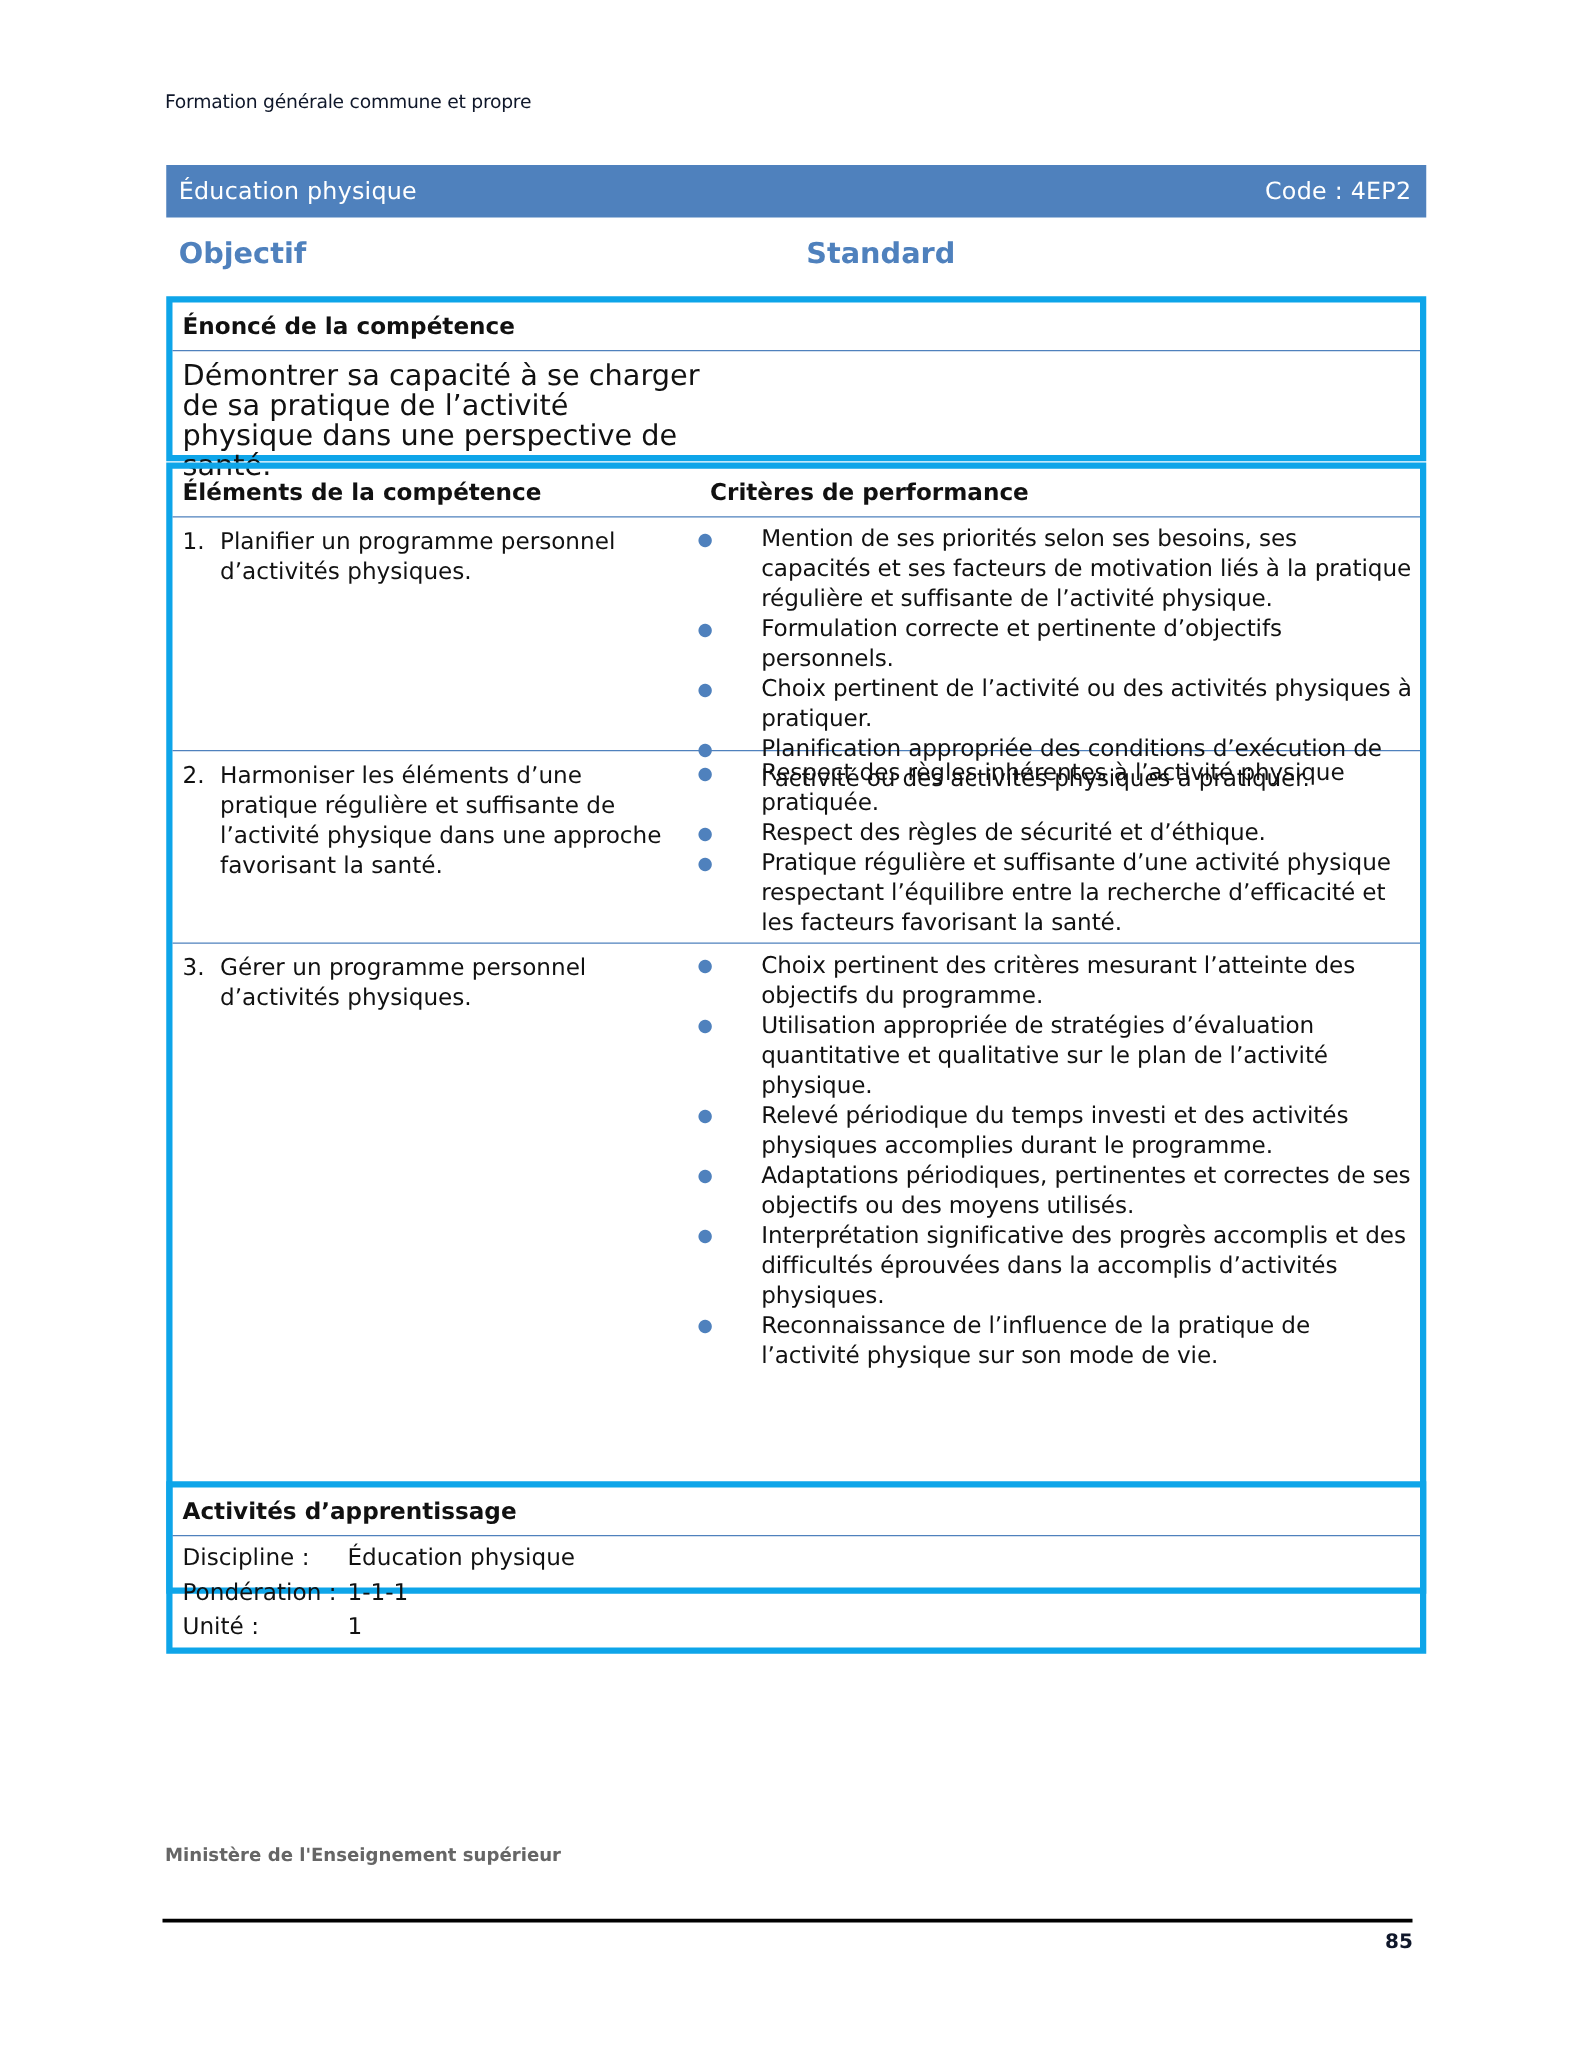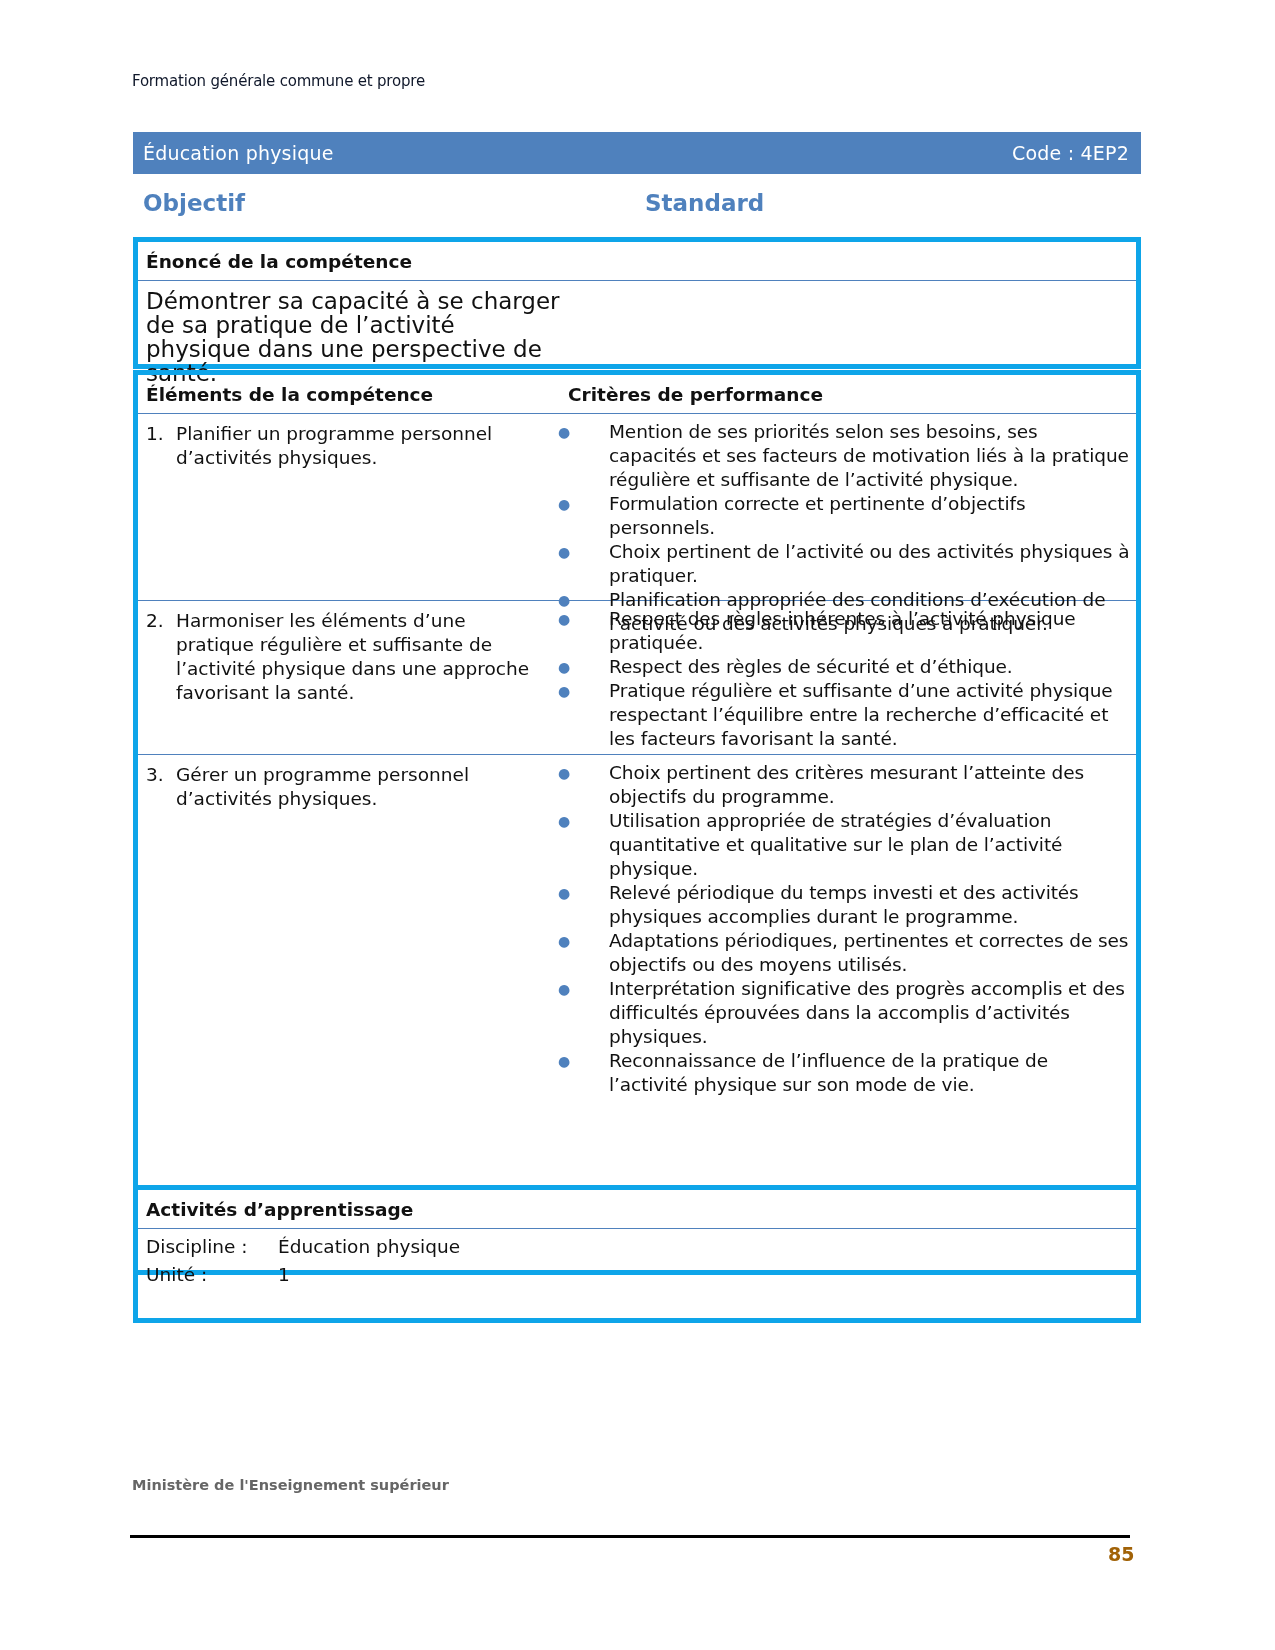"Pondération :" div.act-row { html: none -> <div> <span>Pondération :</span> <span>1-1-1</span> </div> }
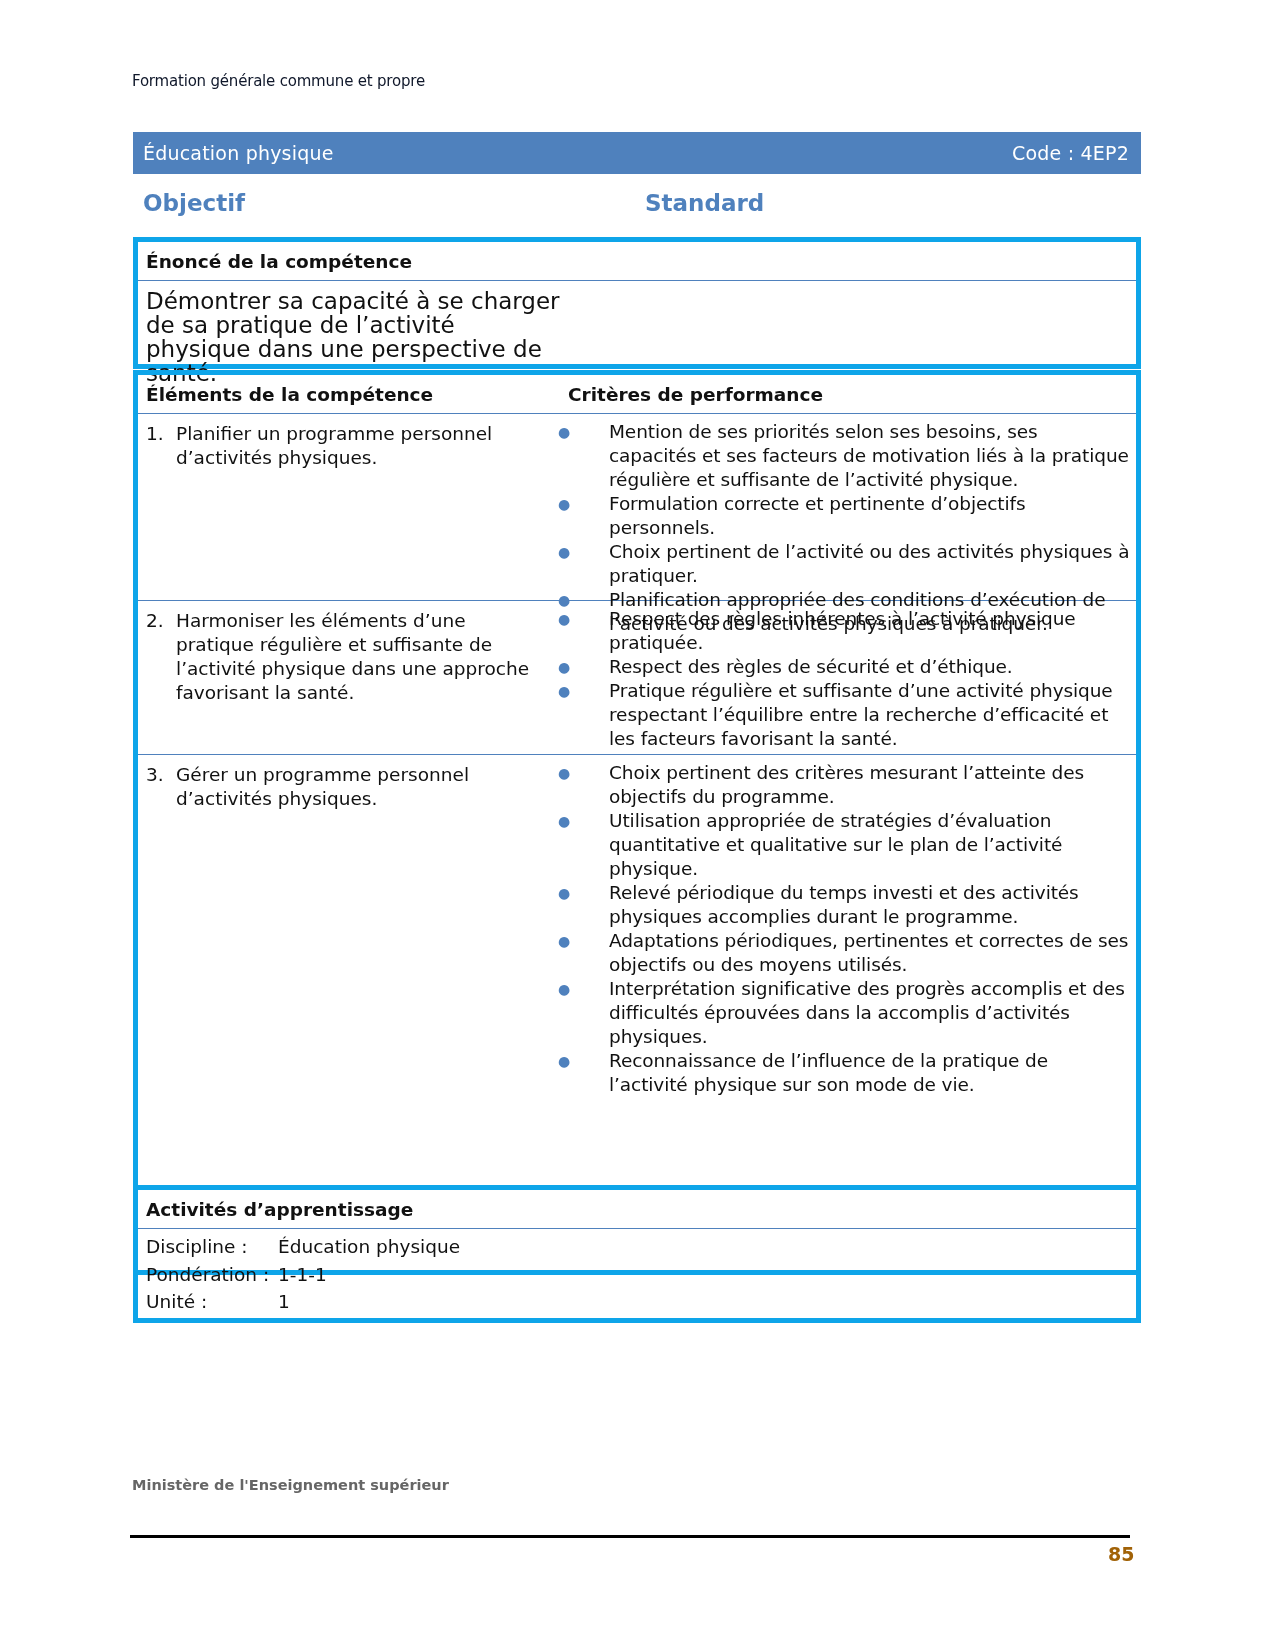"85" .footer-right { color: #a16207 -> #0f172a; font-size: 19px -> 16px }
